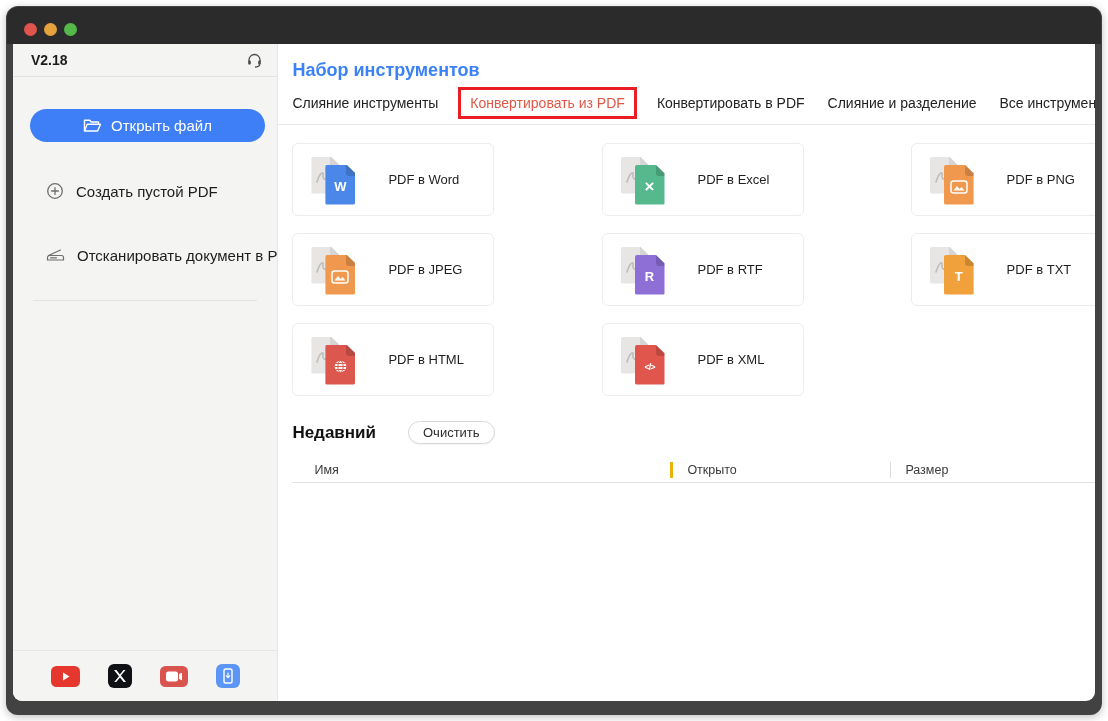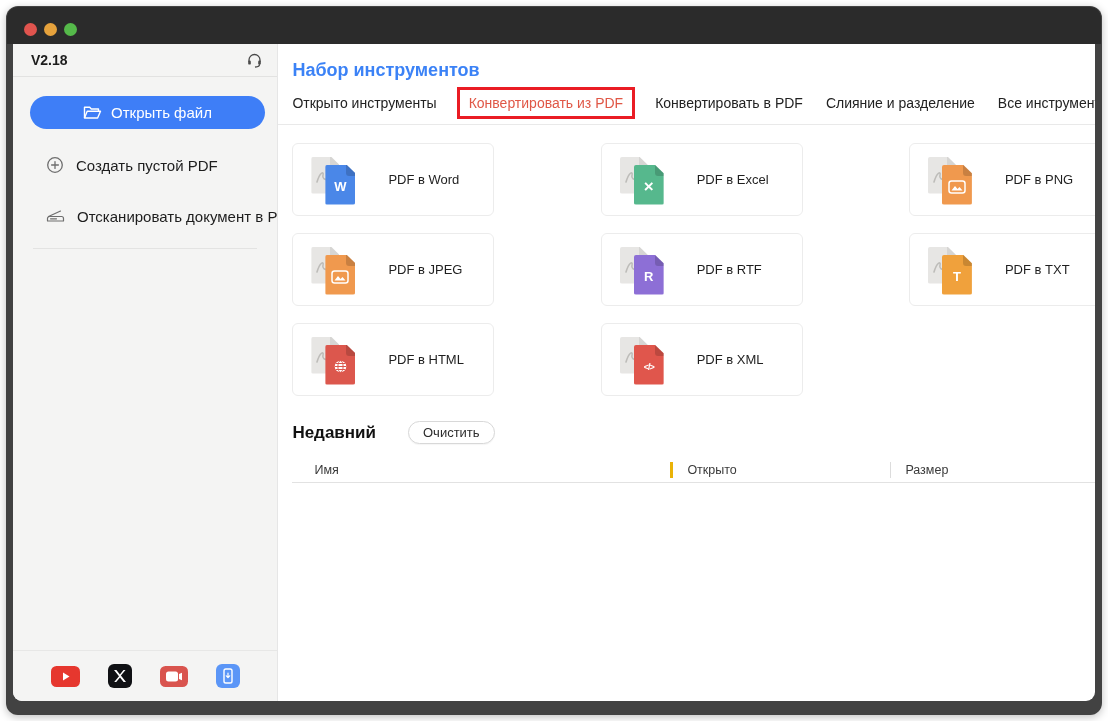"V2.18" .sidebar { gap: none -> 13px }
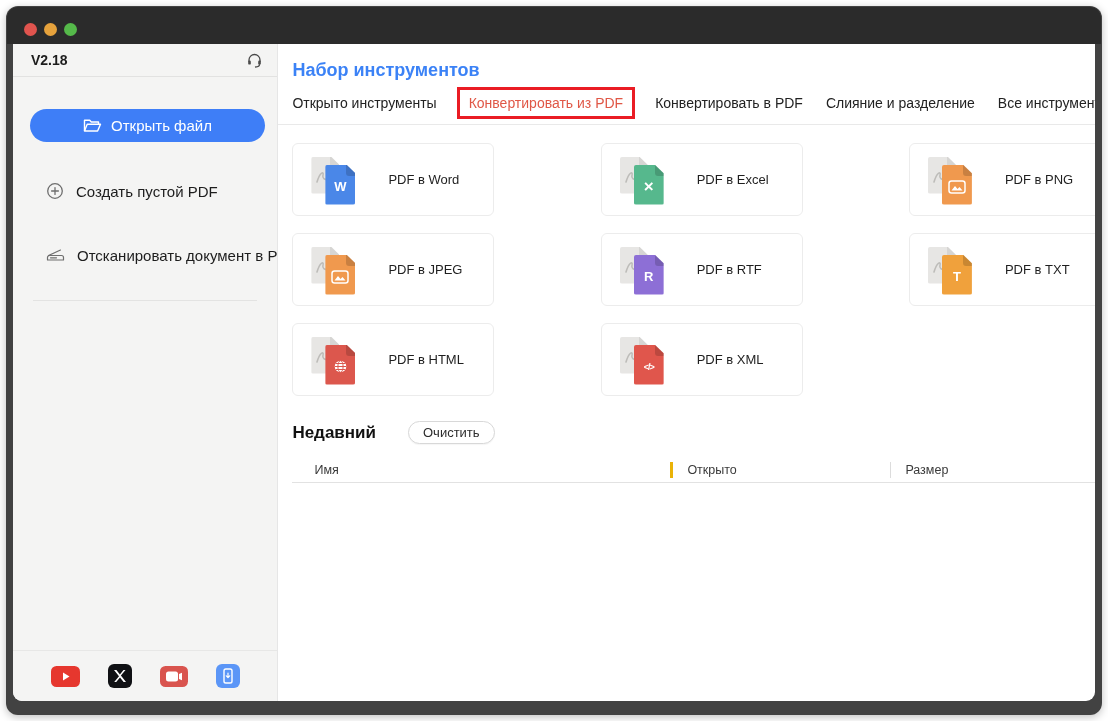"Открыто инструменты" span.tab { text: Открыто -> Слияние }
